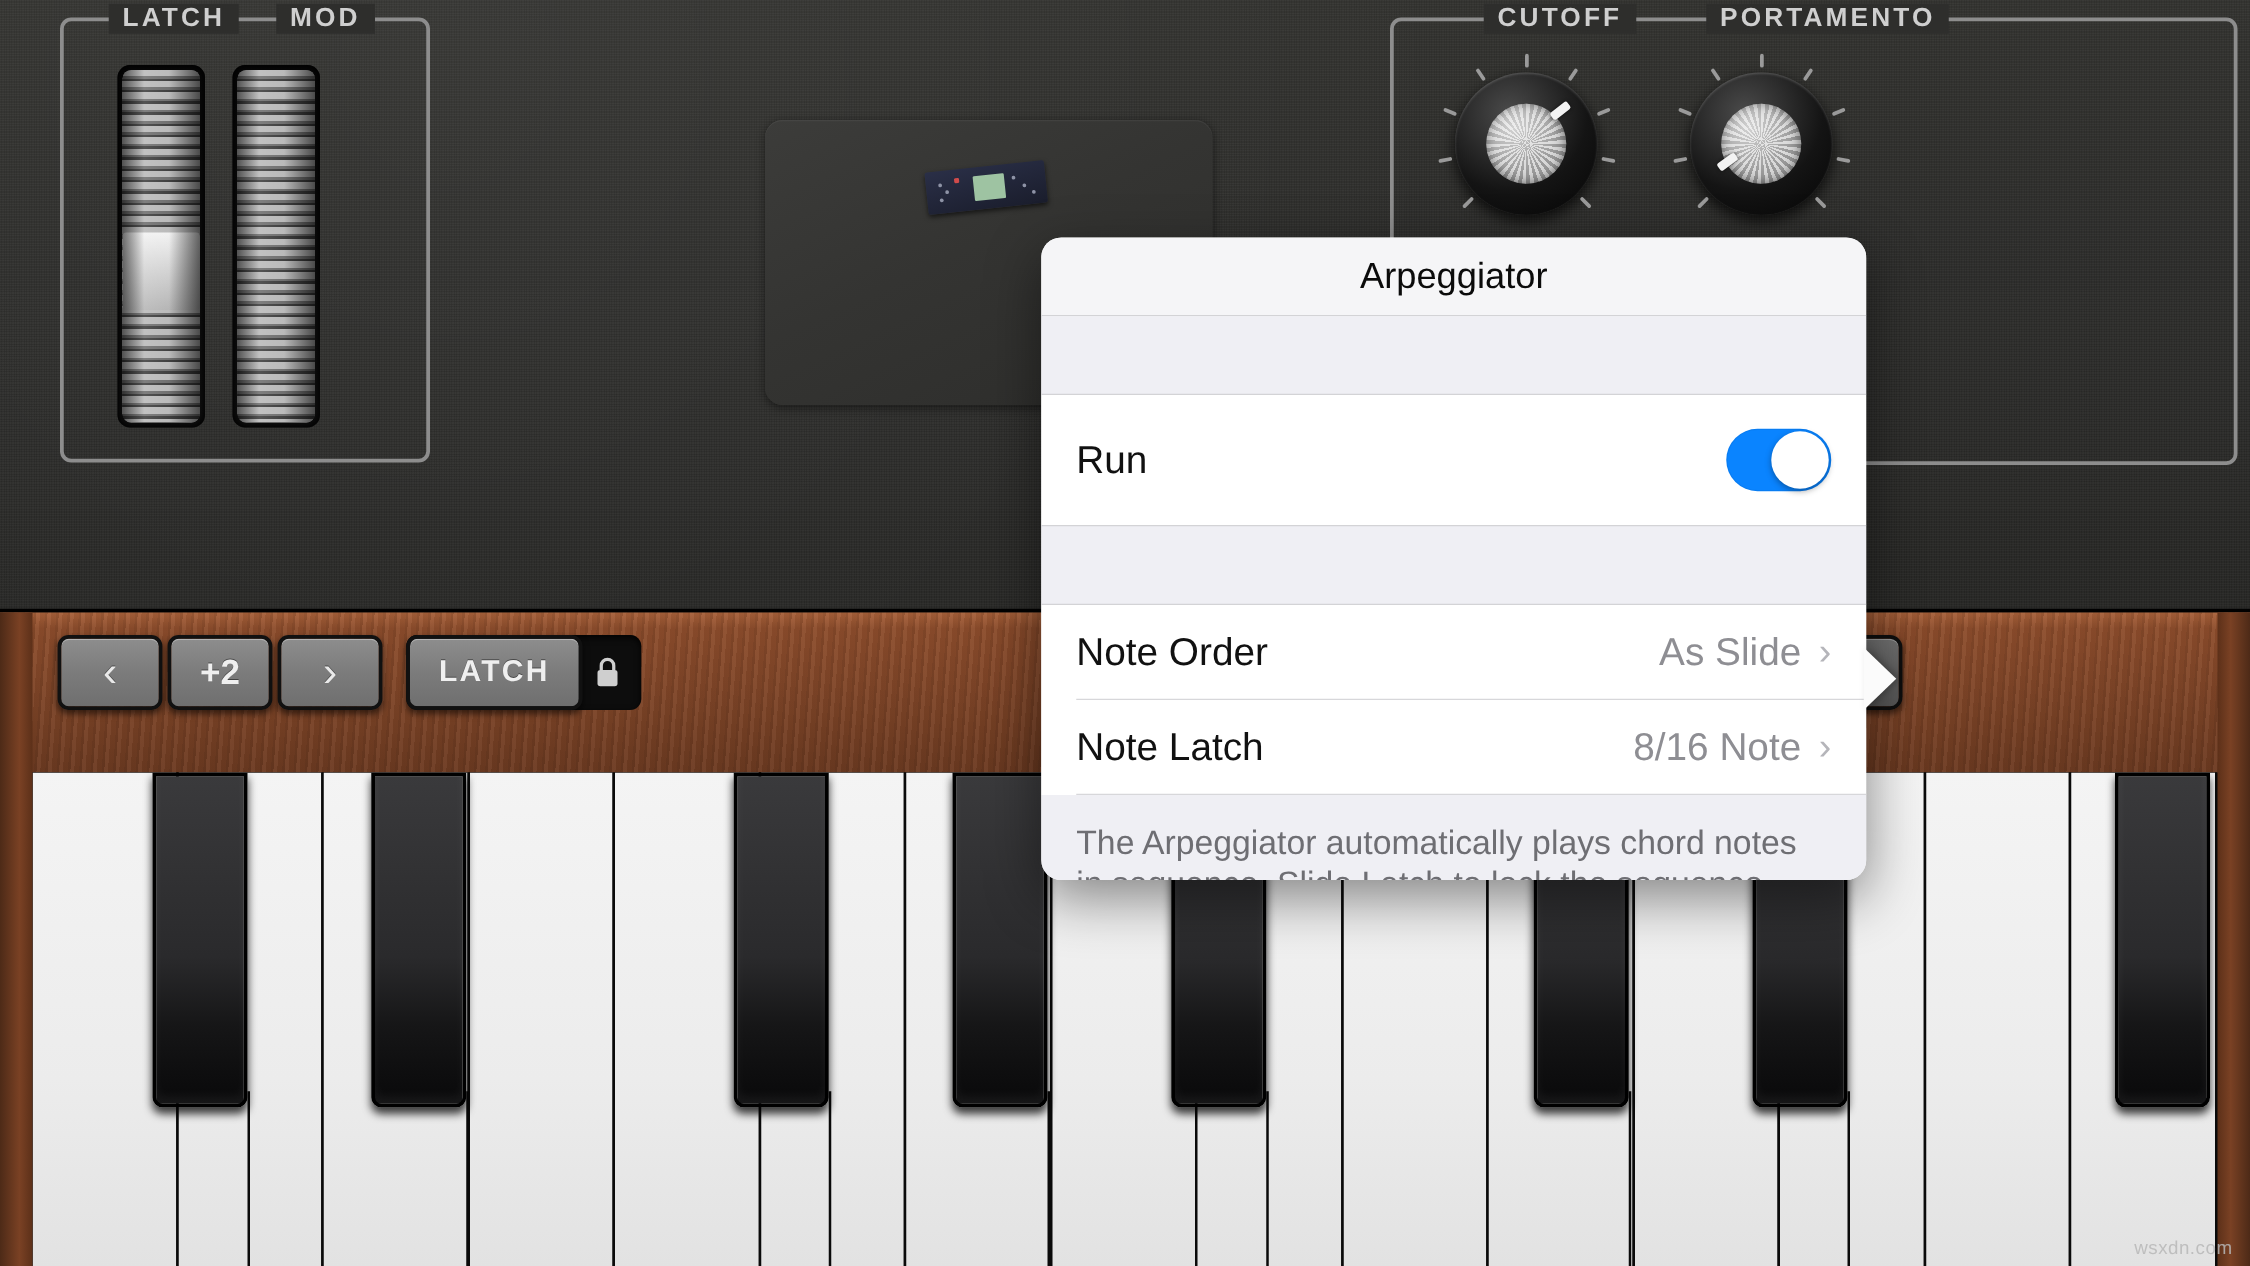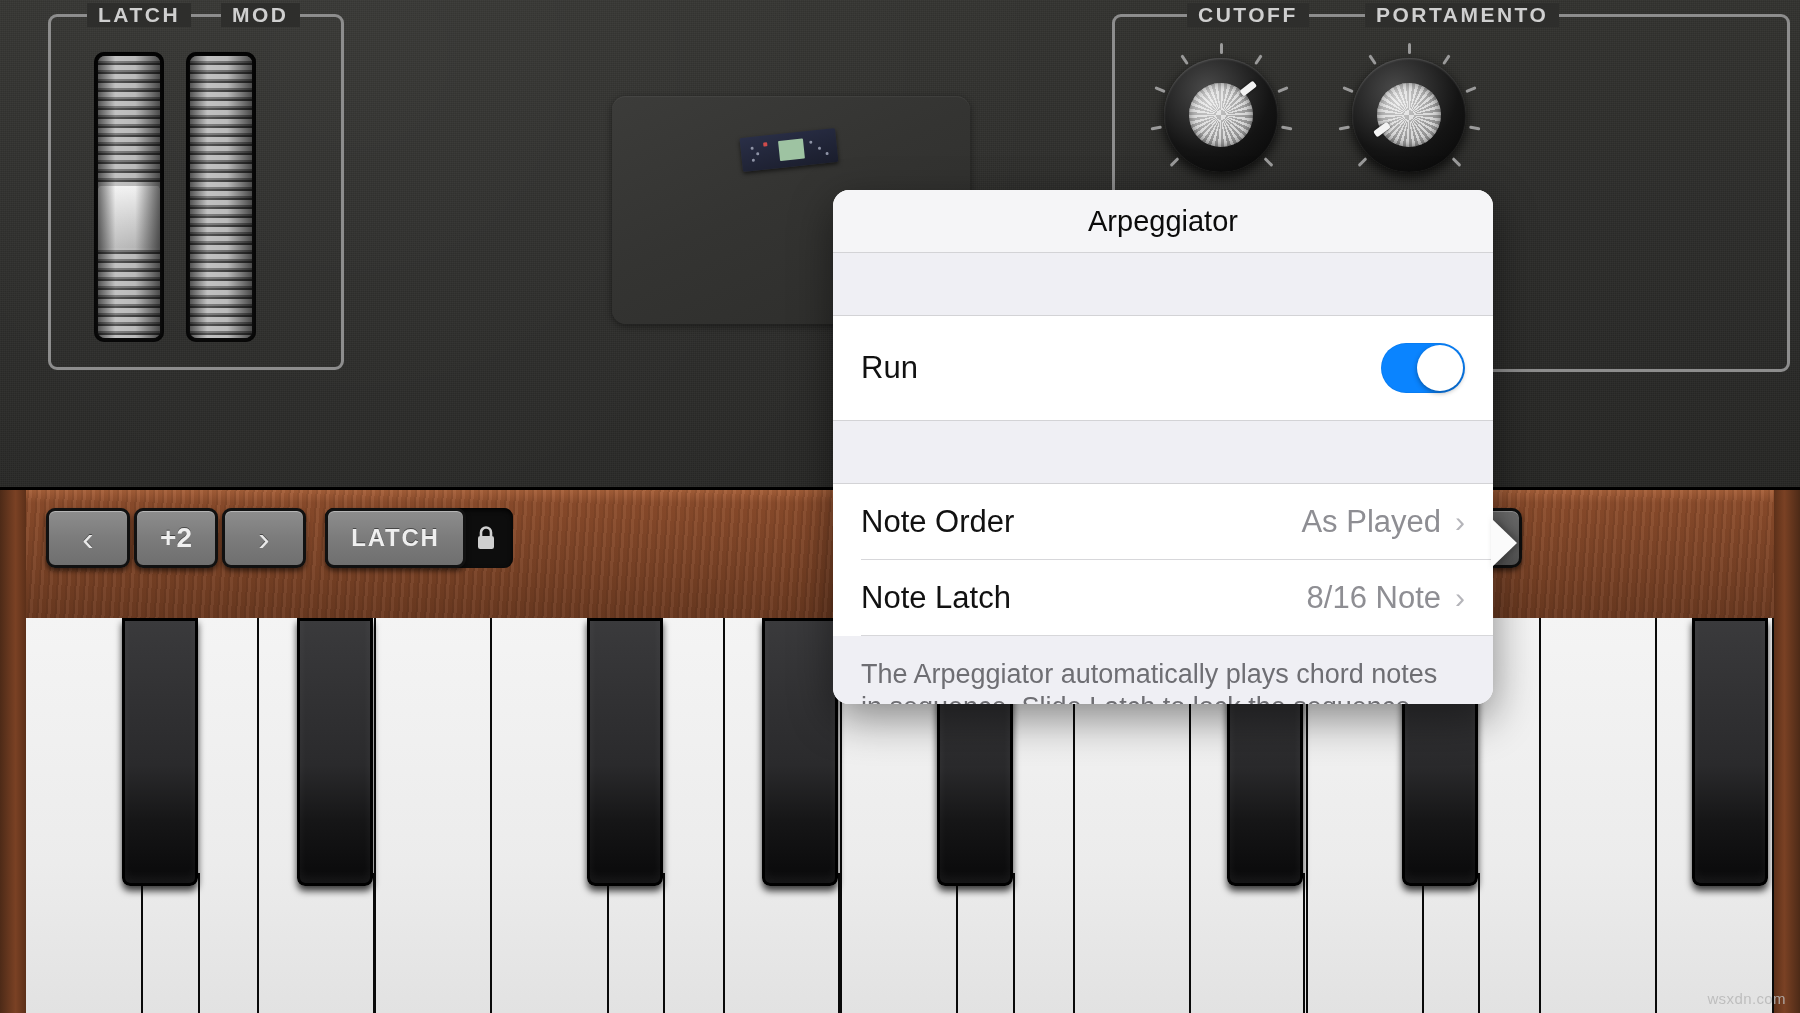"As Played" span { text: Played -> Slide }
